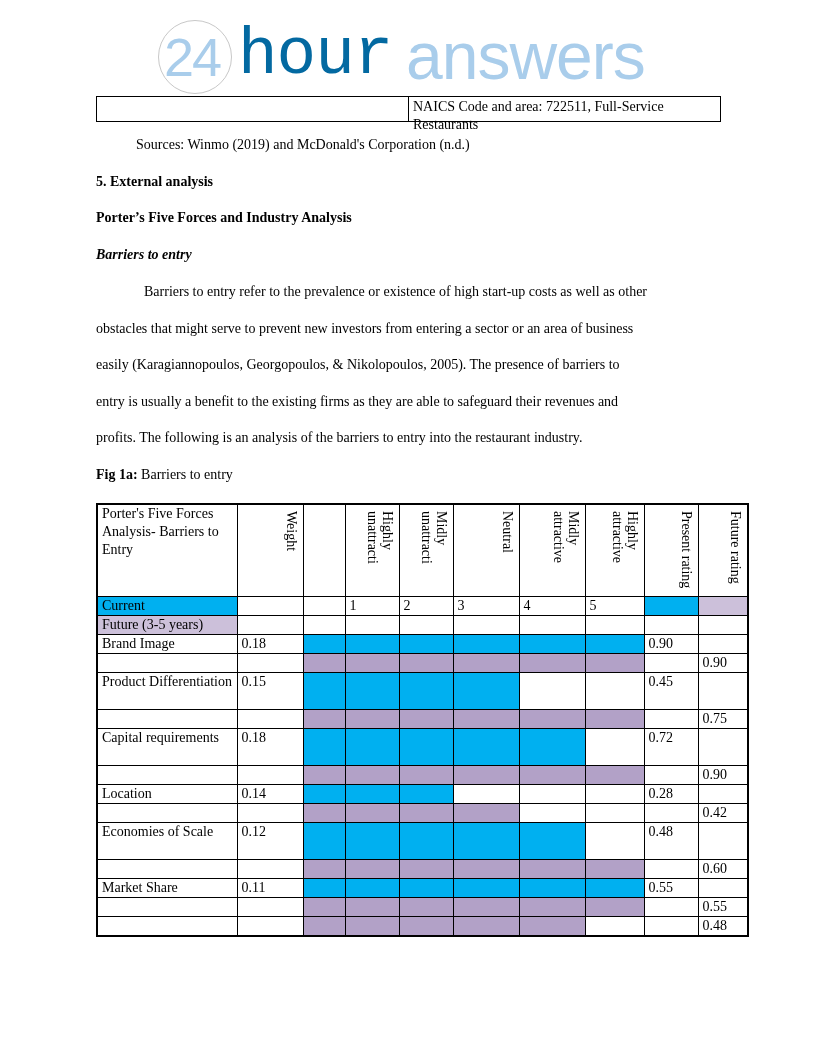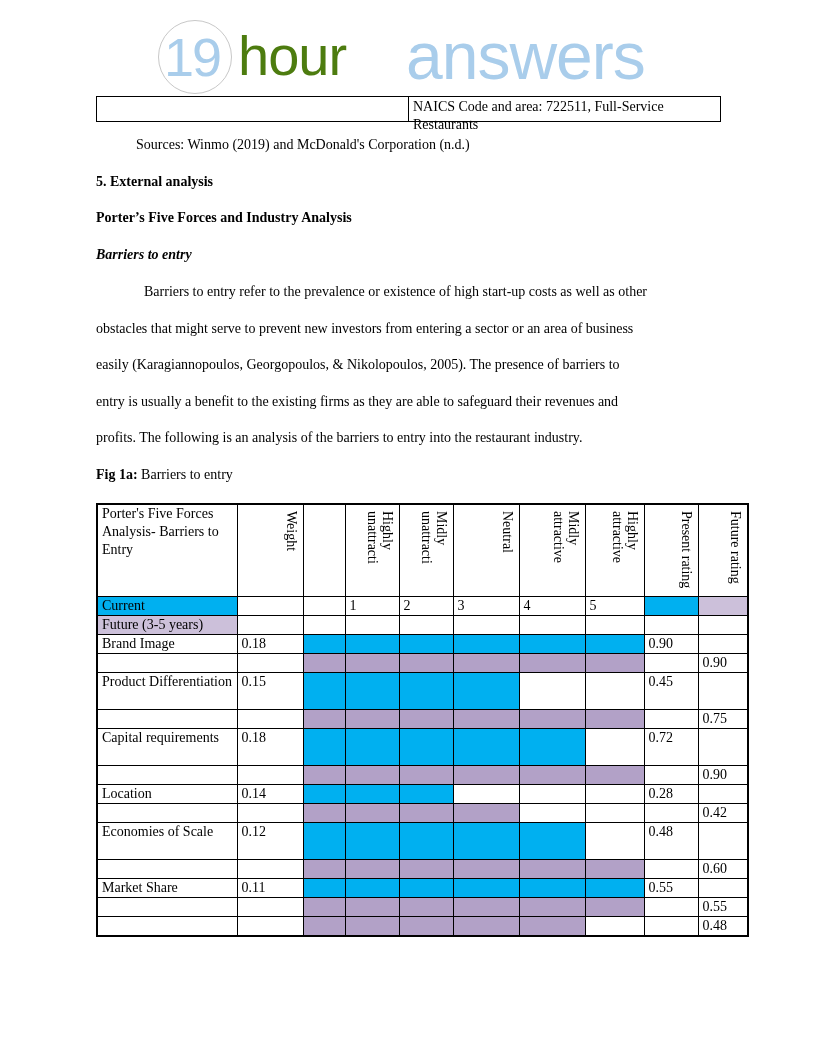"19" span.logo-24 { text: 19 -> 24 }
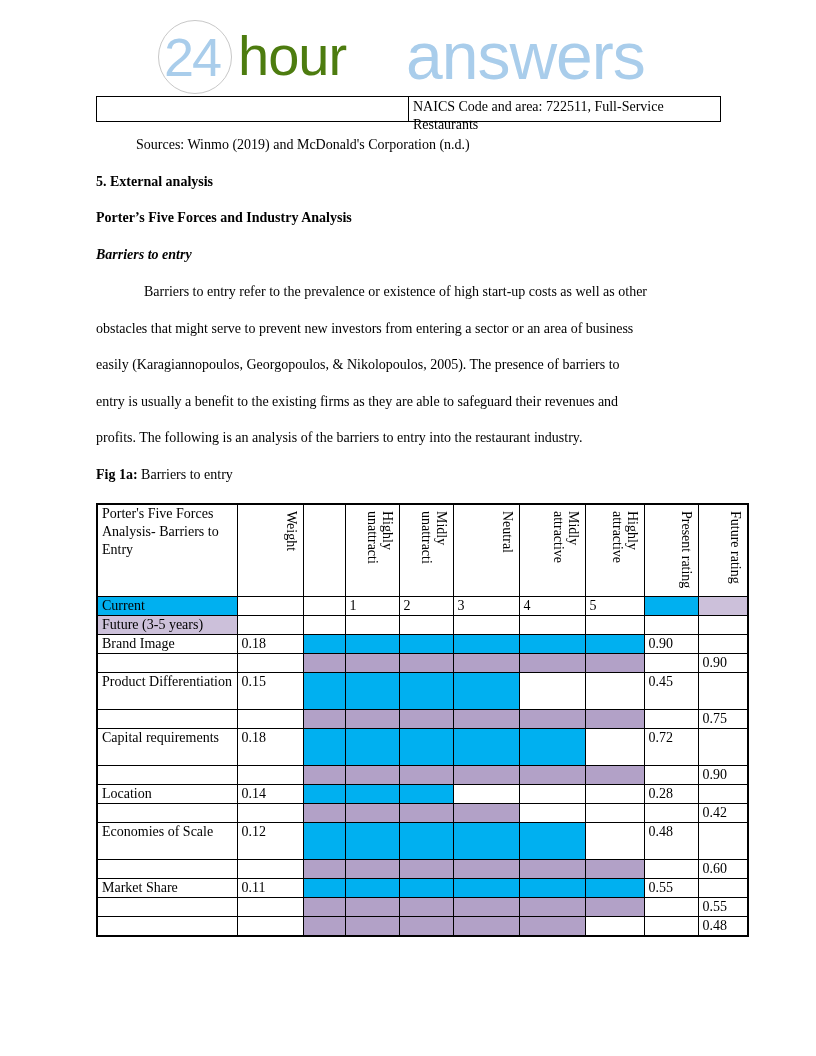"hour" .logo-hour { color: #4d7c0f -> #0369a1; font-family: Liberation Sans, sans-serif -> Liberation Mono, monospace; font-size: 56px -> 66px }
